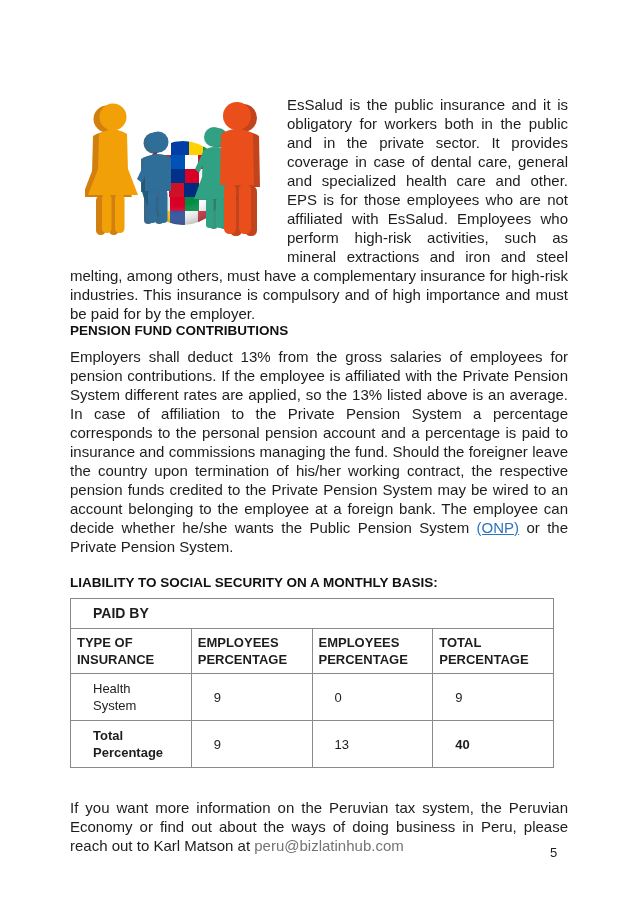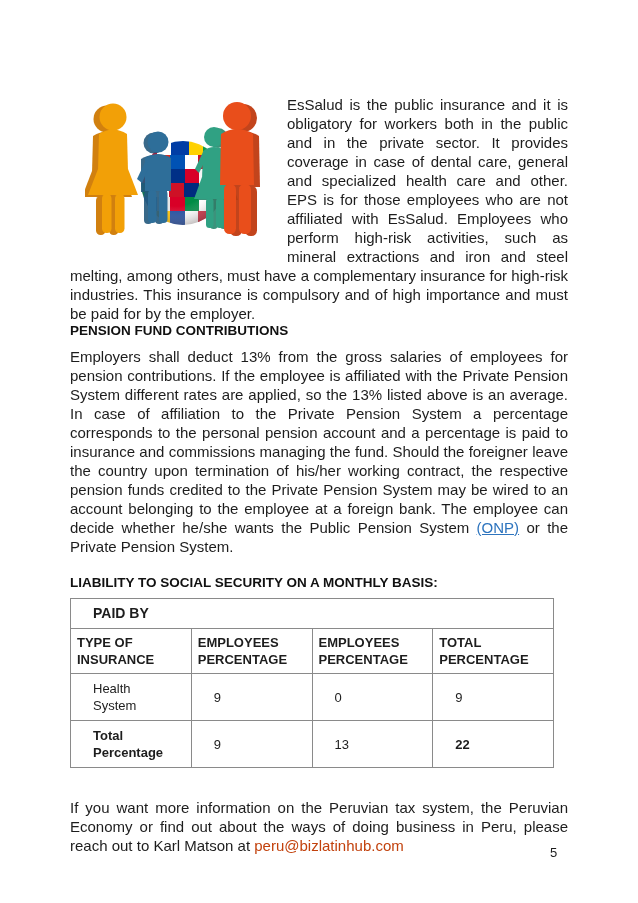"22" td.data-cell { text: 22 -> 40 }
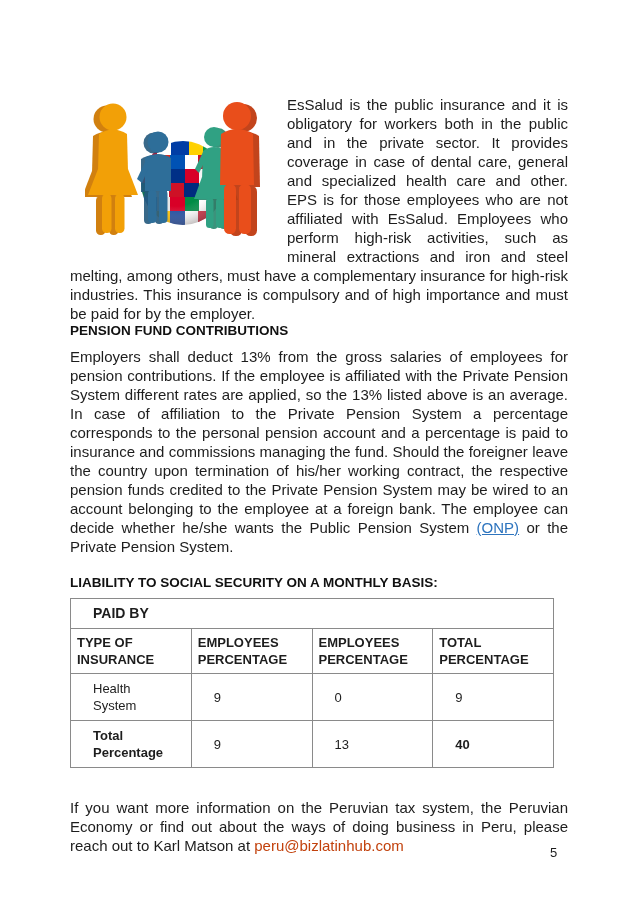"peru@bizlatinhub.com" a.email-link { color: #c2410c -> #737373 }
